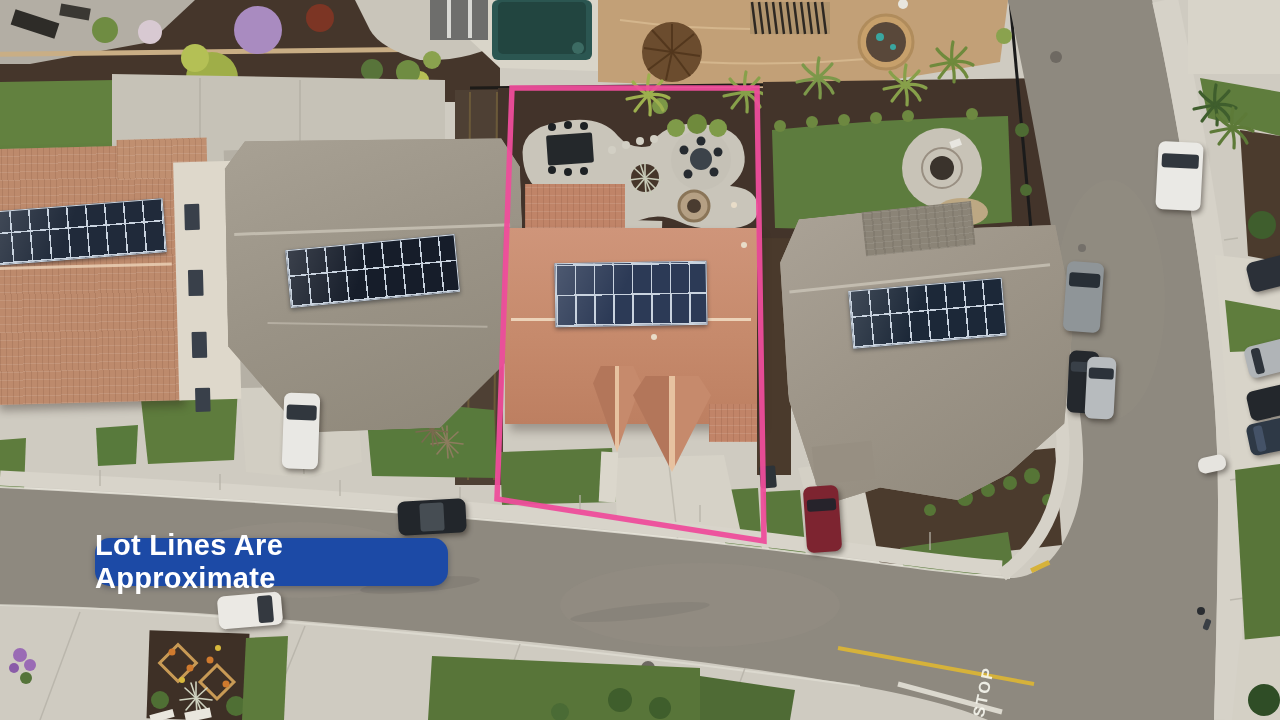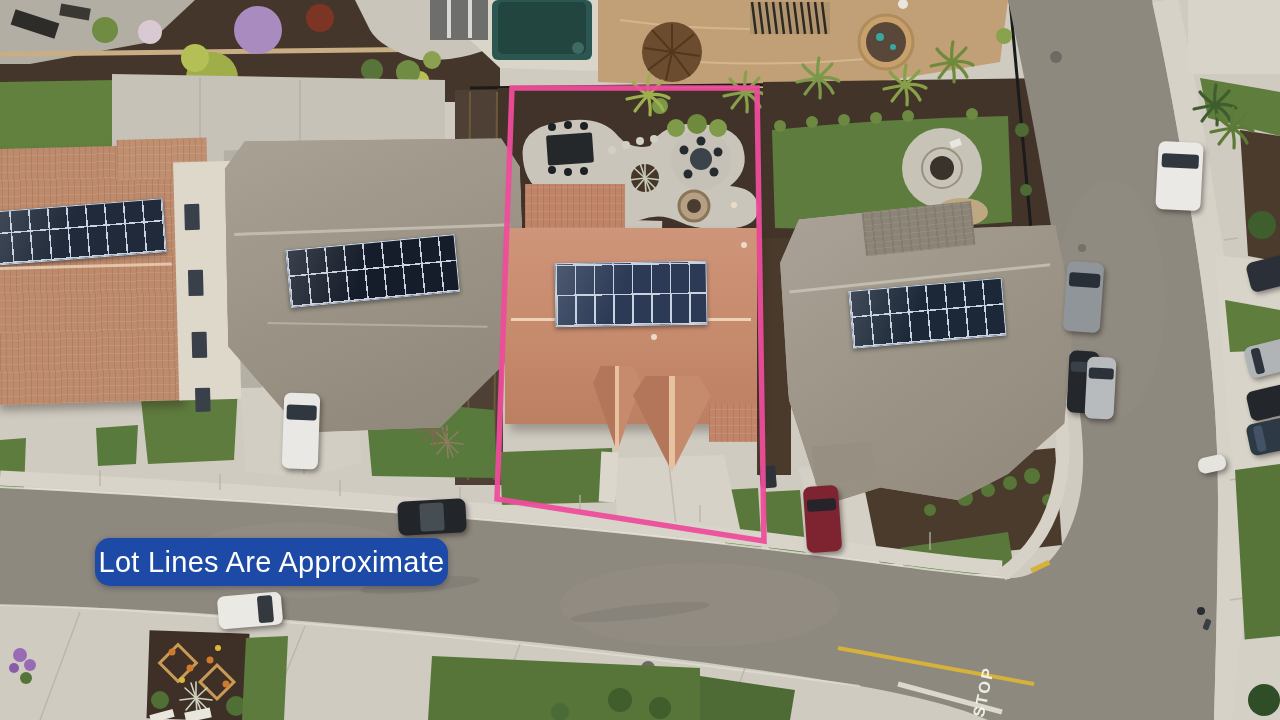"Lot Lines Are Approximate" .badge { font-weight: 400 -> 700 }
